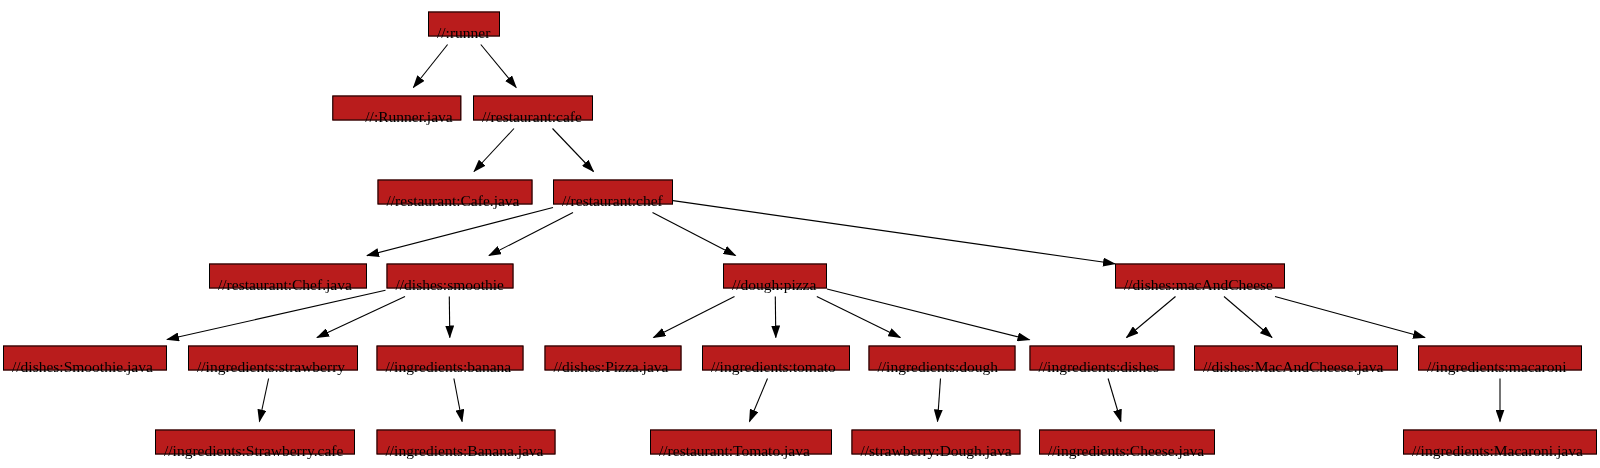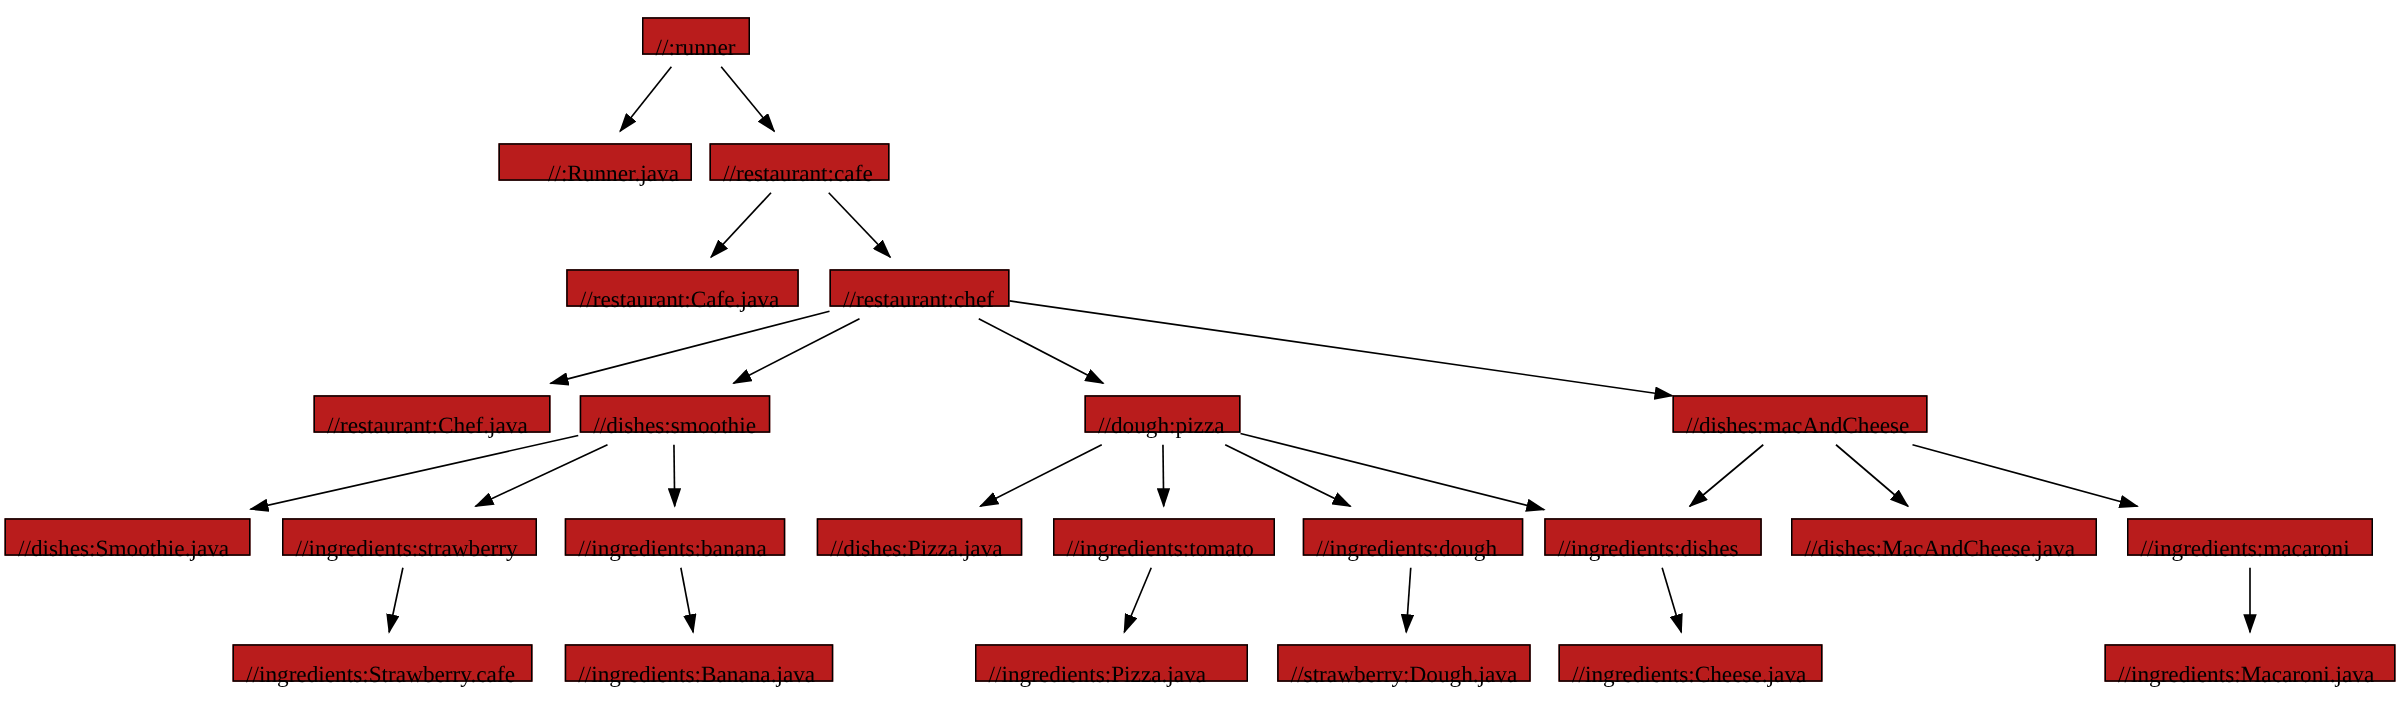"//ingredients:Pizza.java" div.node { text: //ingredients:Pizza.java -> //restaurant:Tomato.java }
